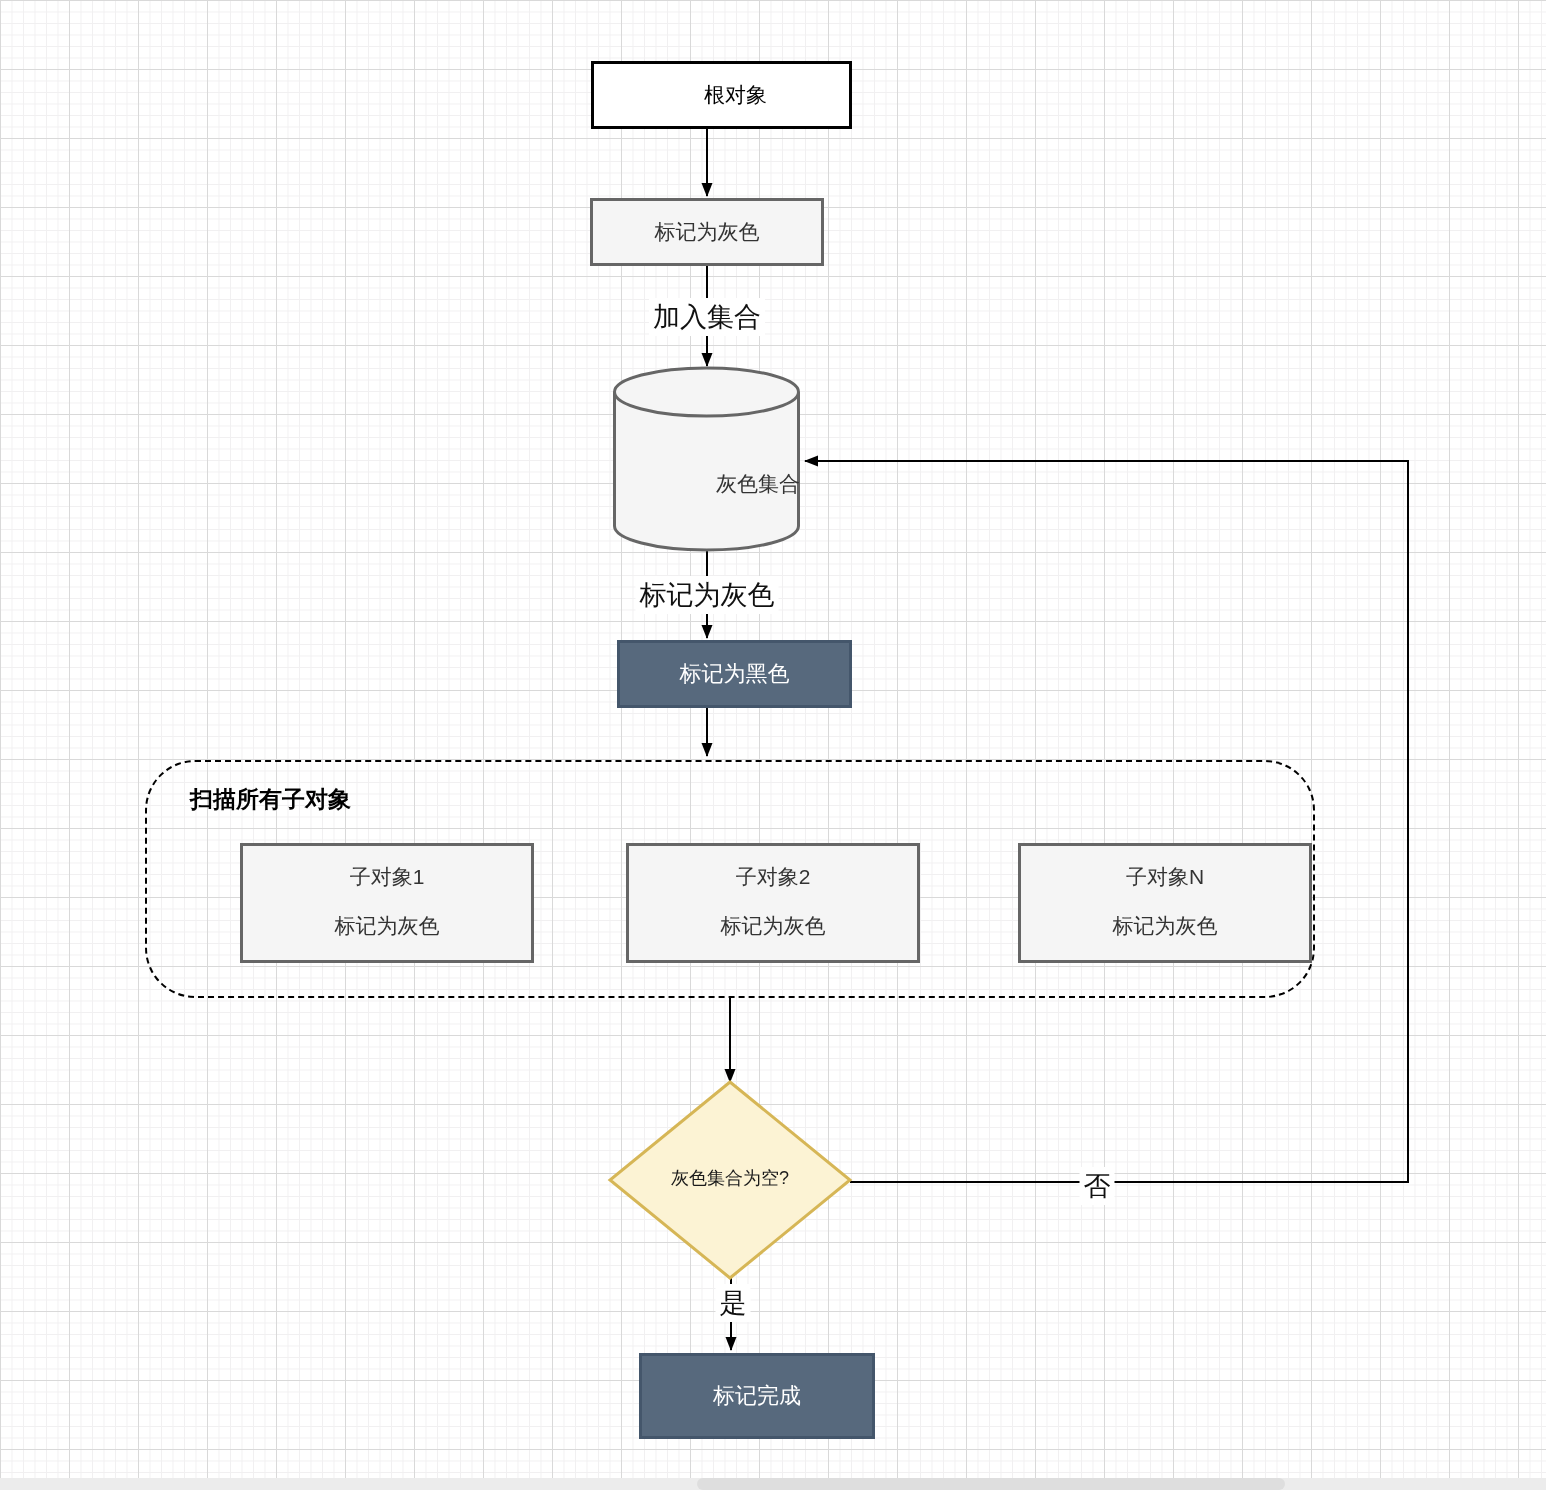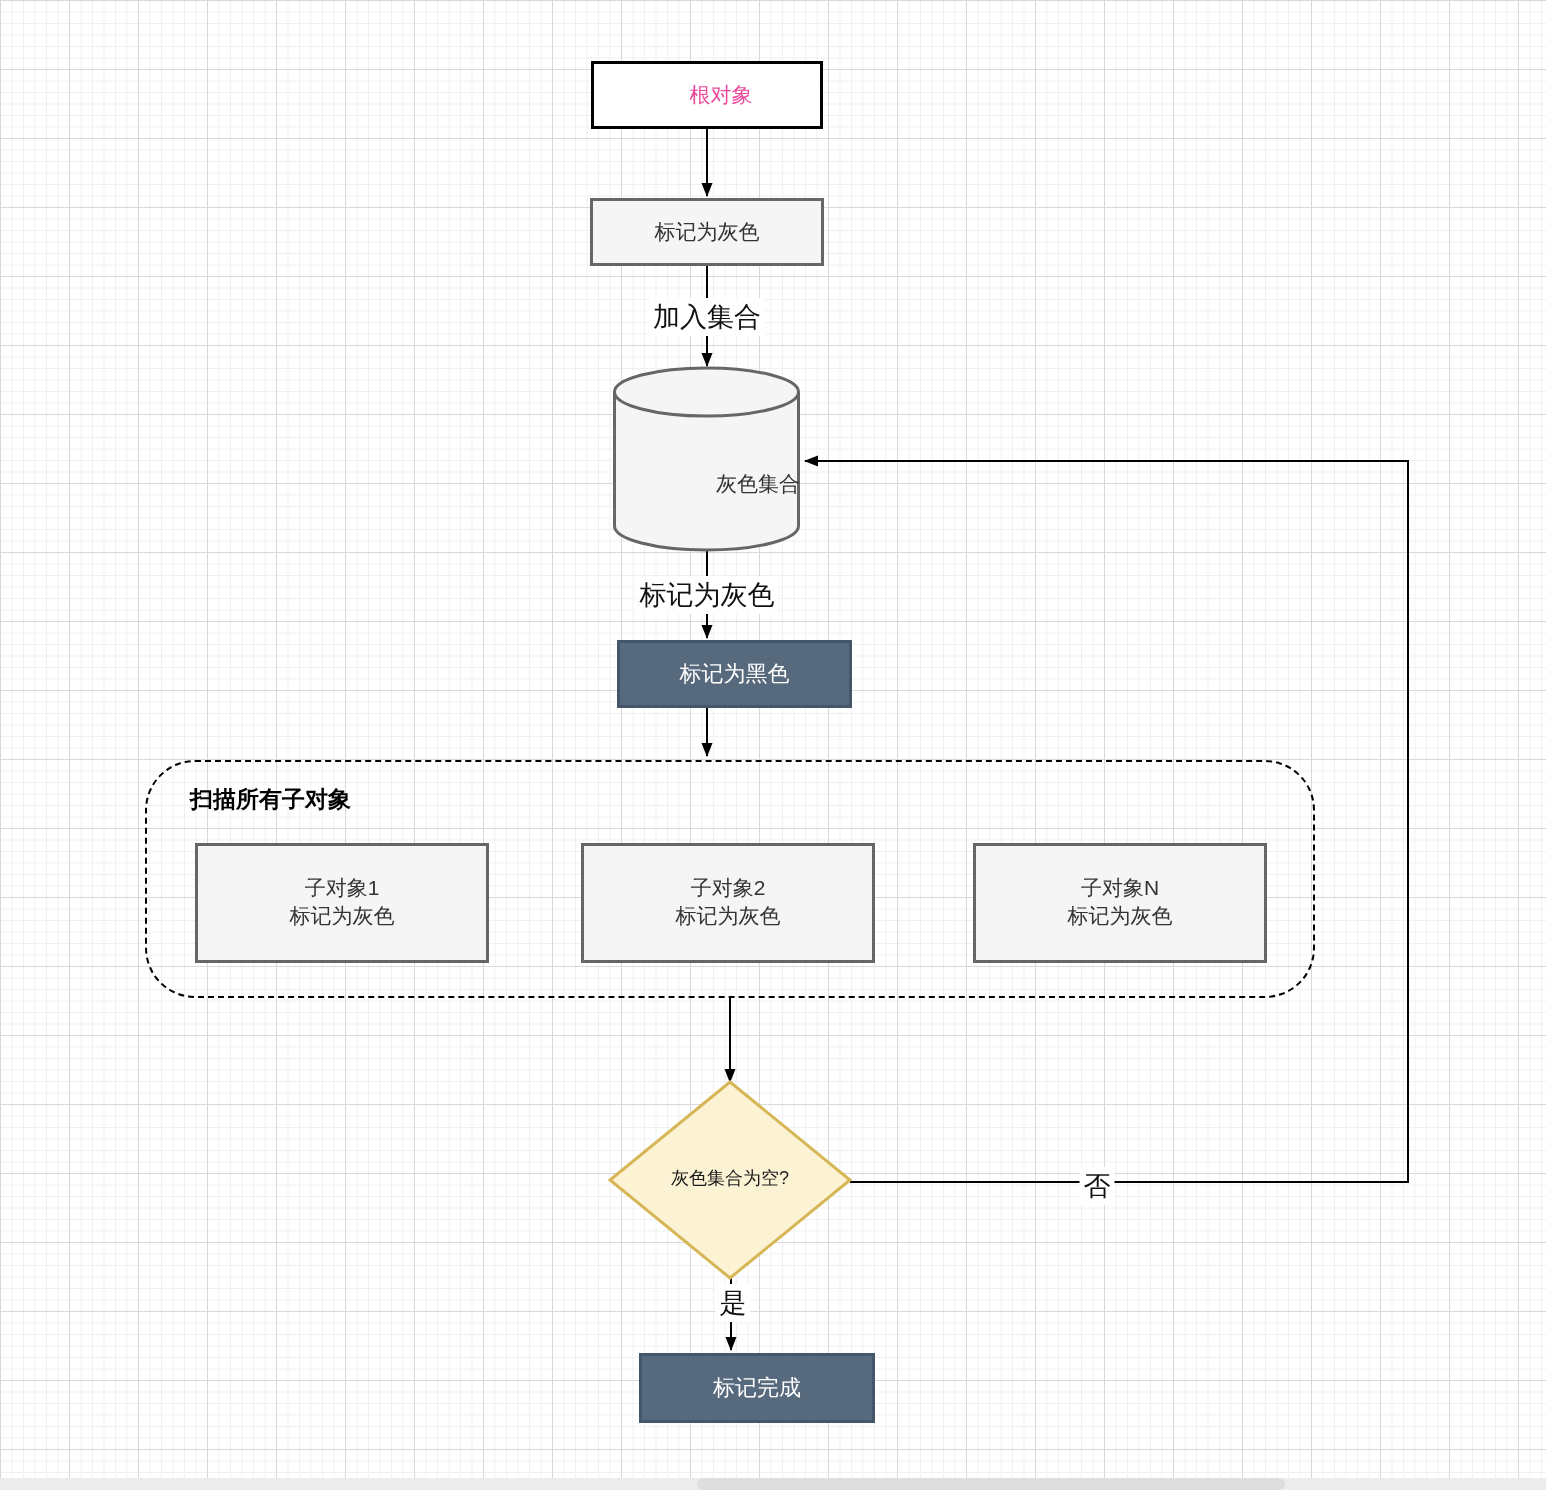"根对象" .node-root { color: #ec4899 -> #000000; width: 232px -> 261px }
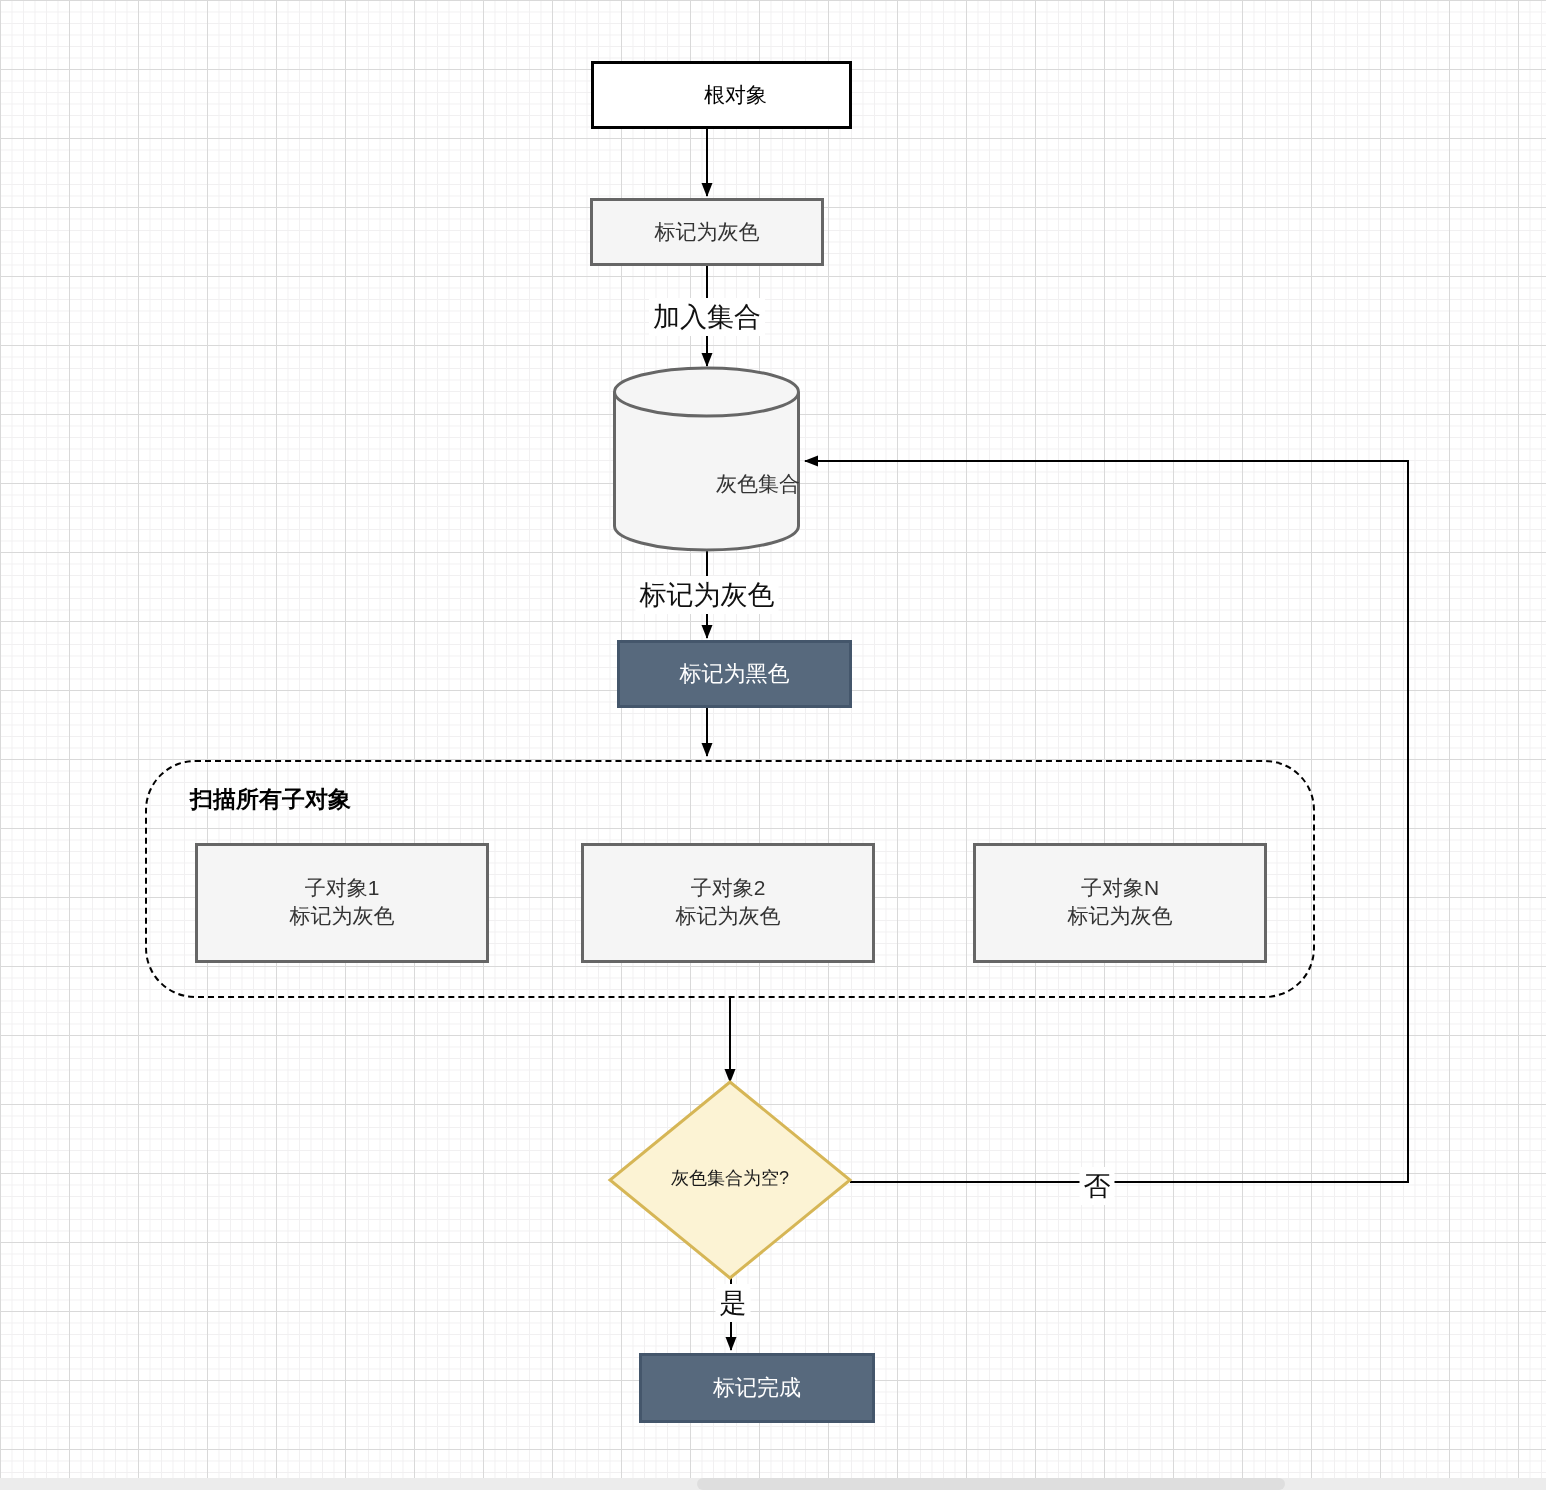"子对象1" .child-box { justify-content: center -> space-between; margin-left: none -> 45px }
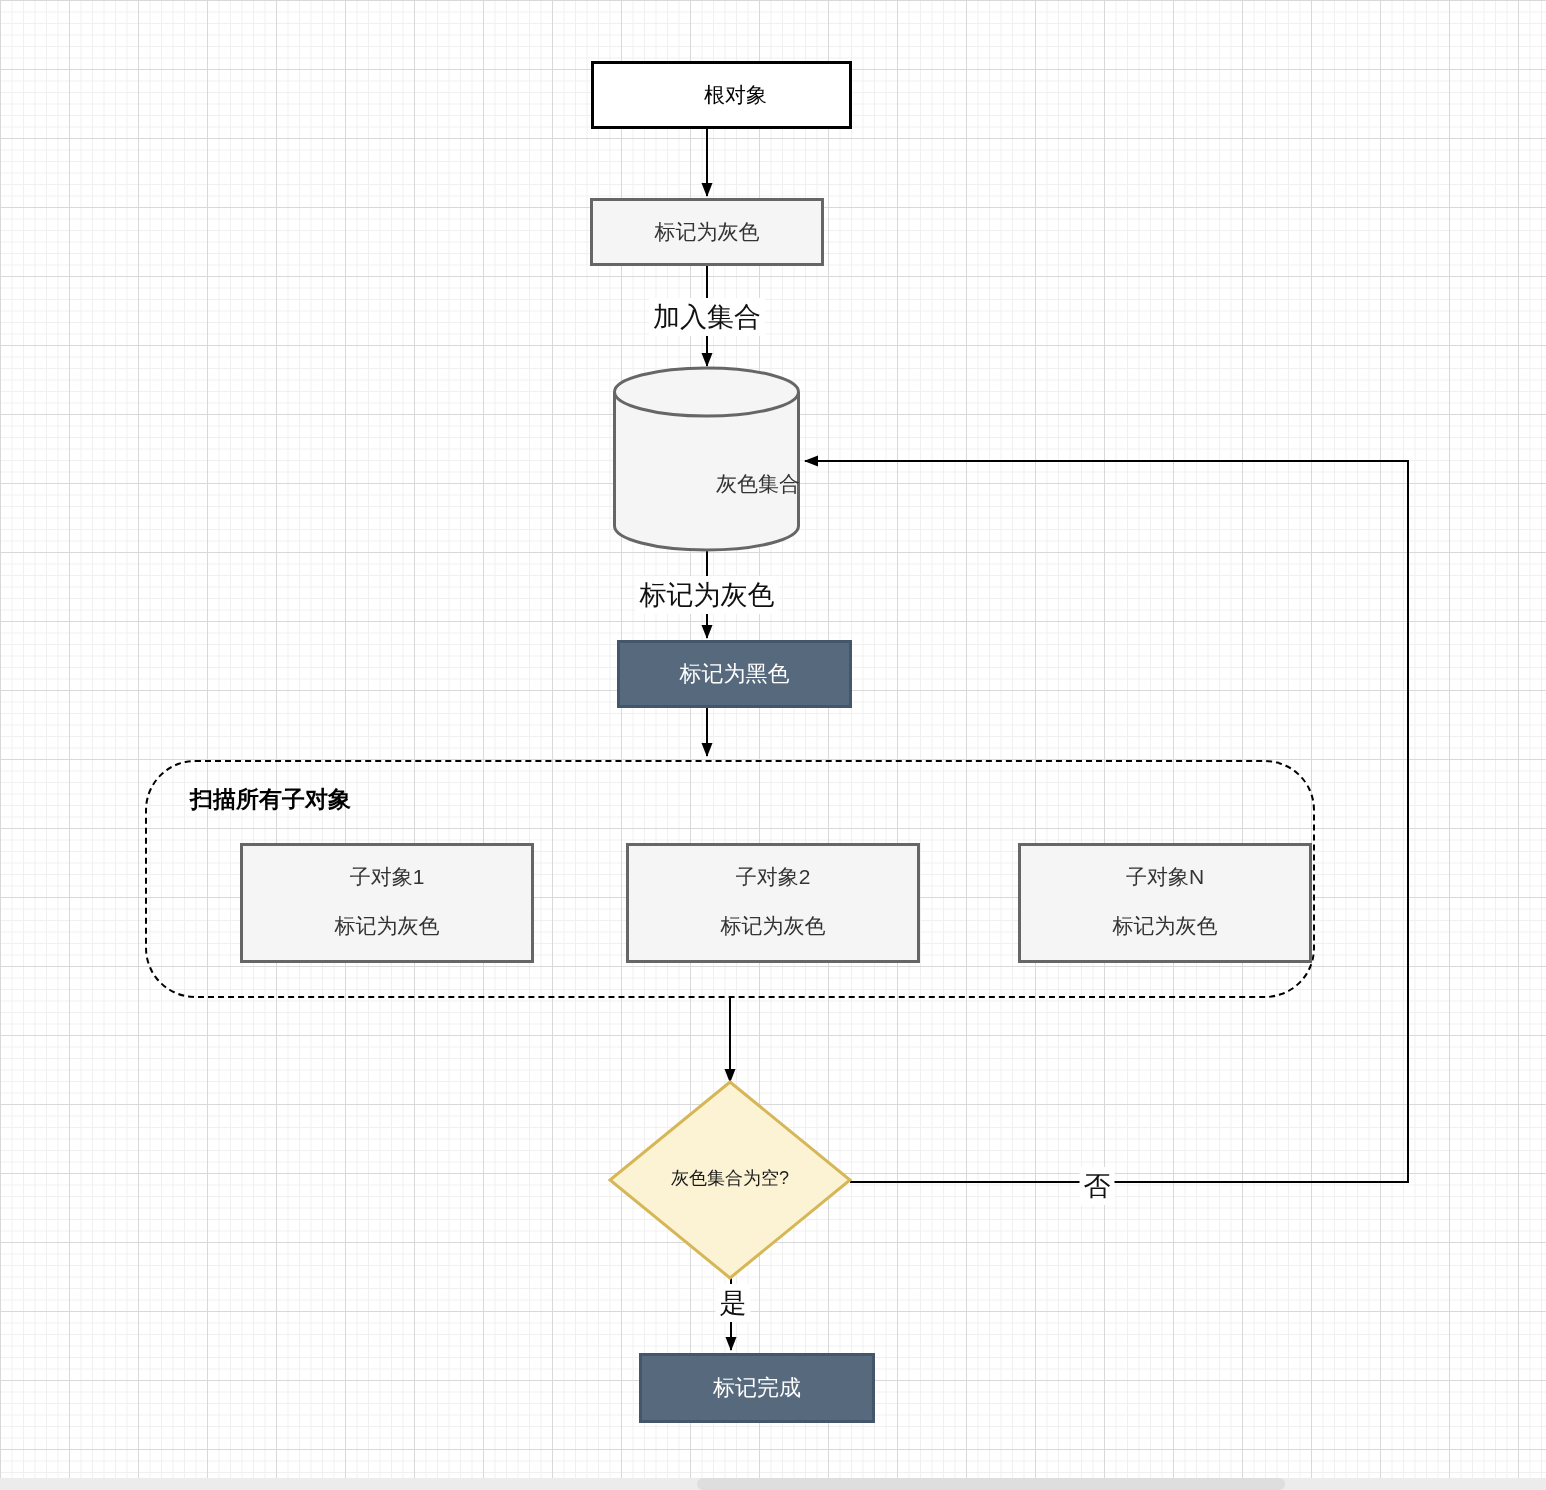"标记完成" .node-done { height: 70px -> 86px }
